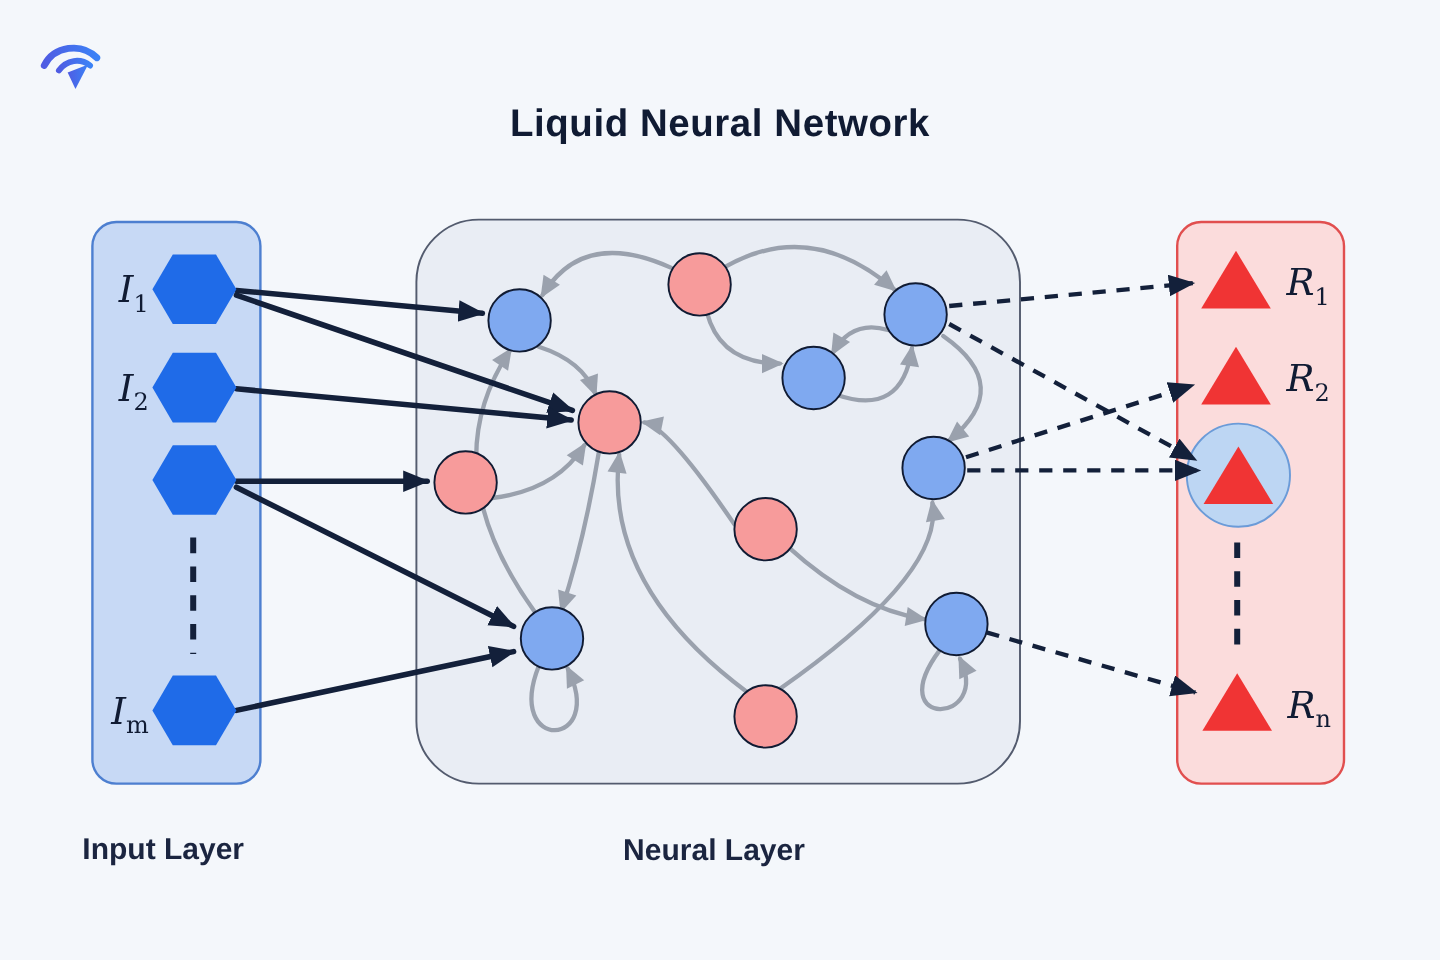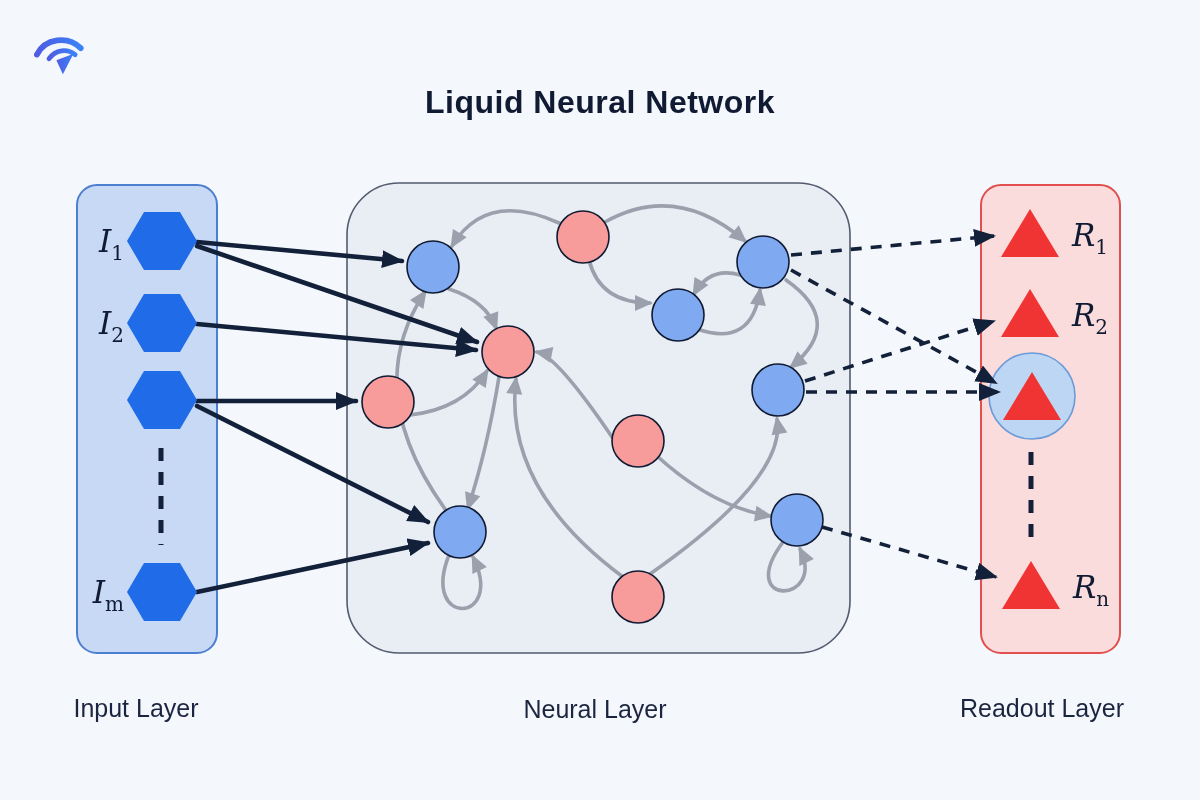"Input Layer" .layer-label { font-weight: 400 -> 700 }
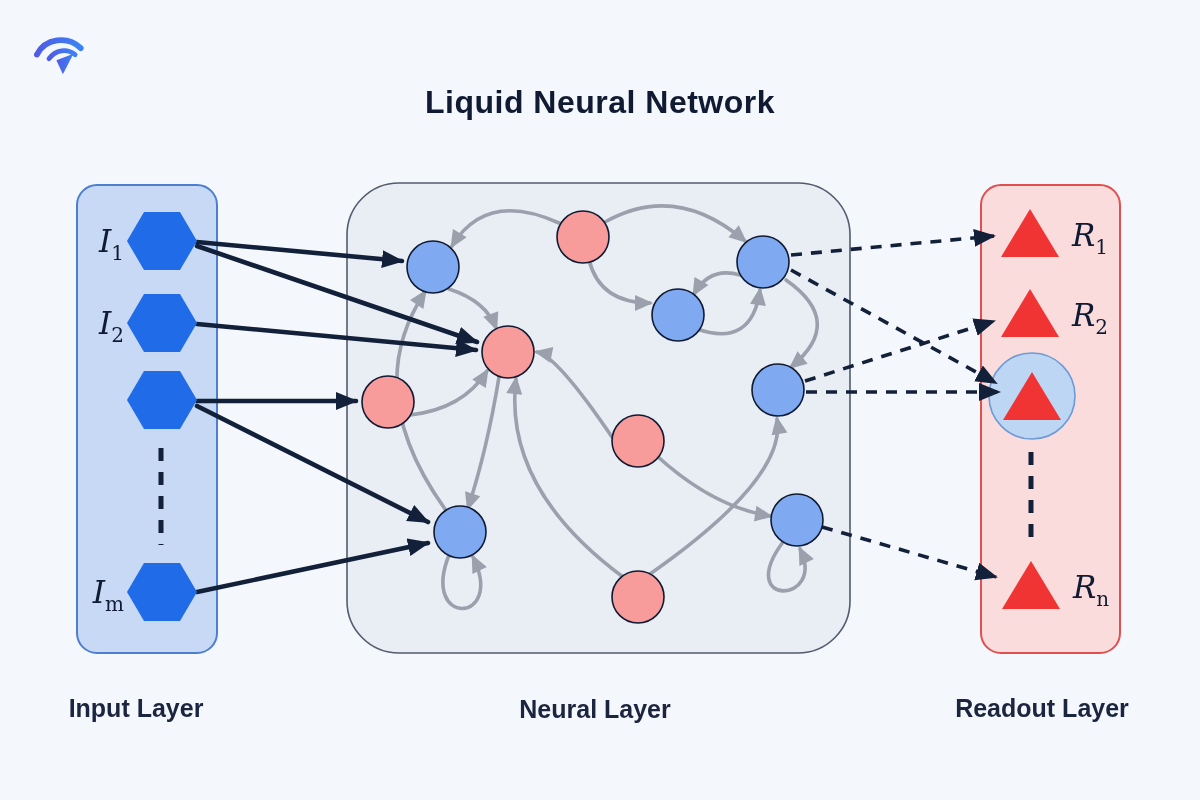"Readout Layer" div.layer-label { html: <div>Readout Layer</div> -> none }
